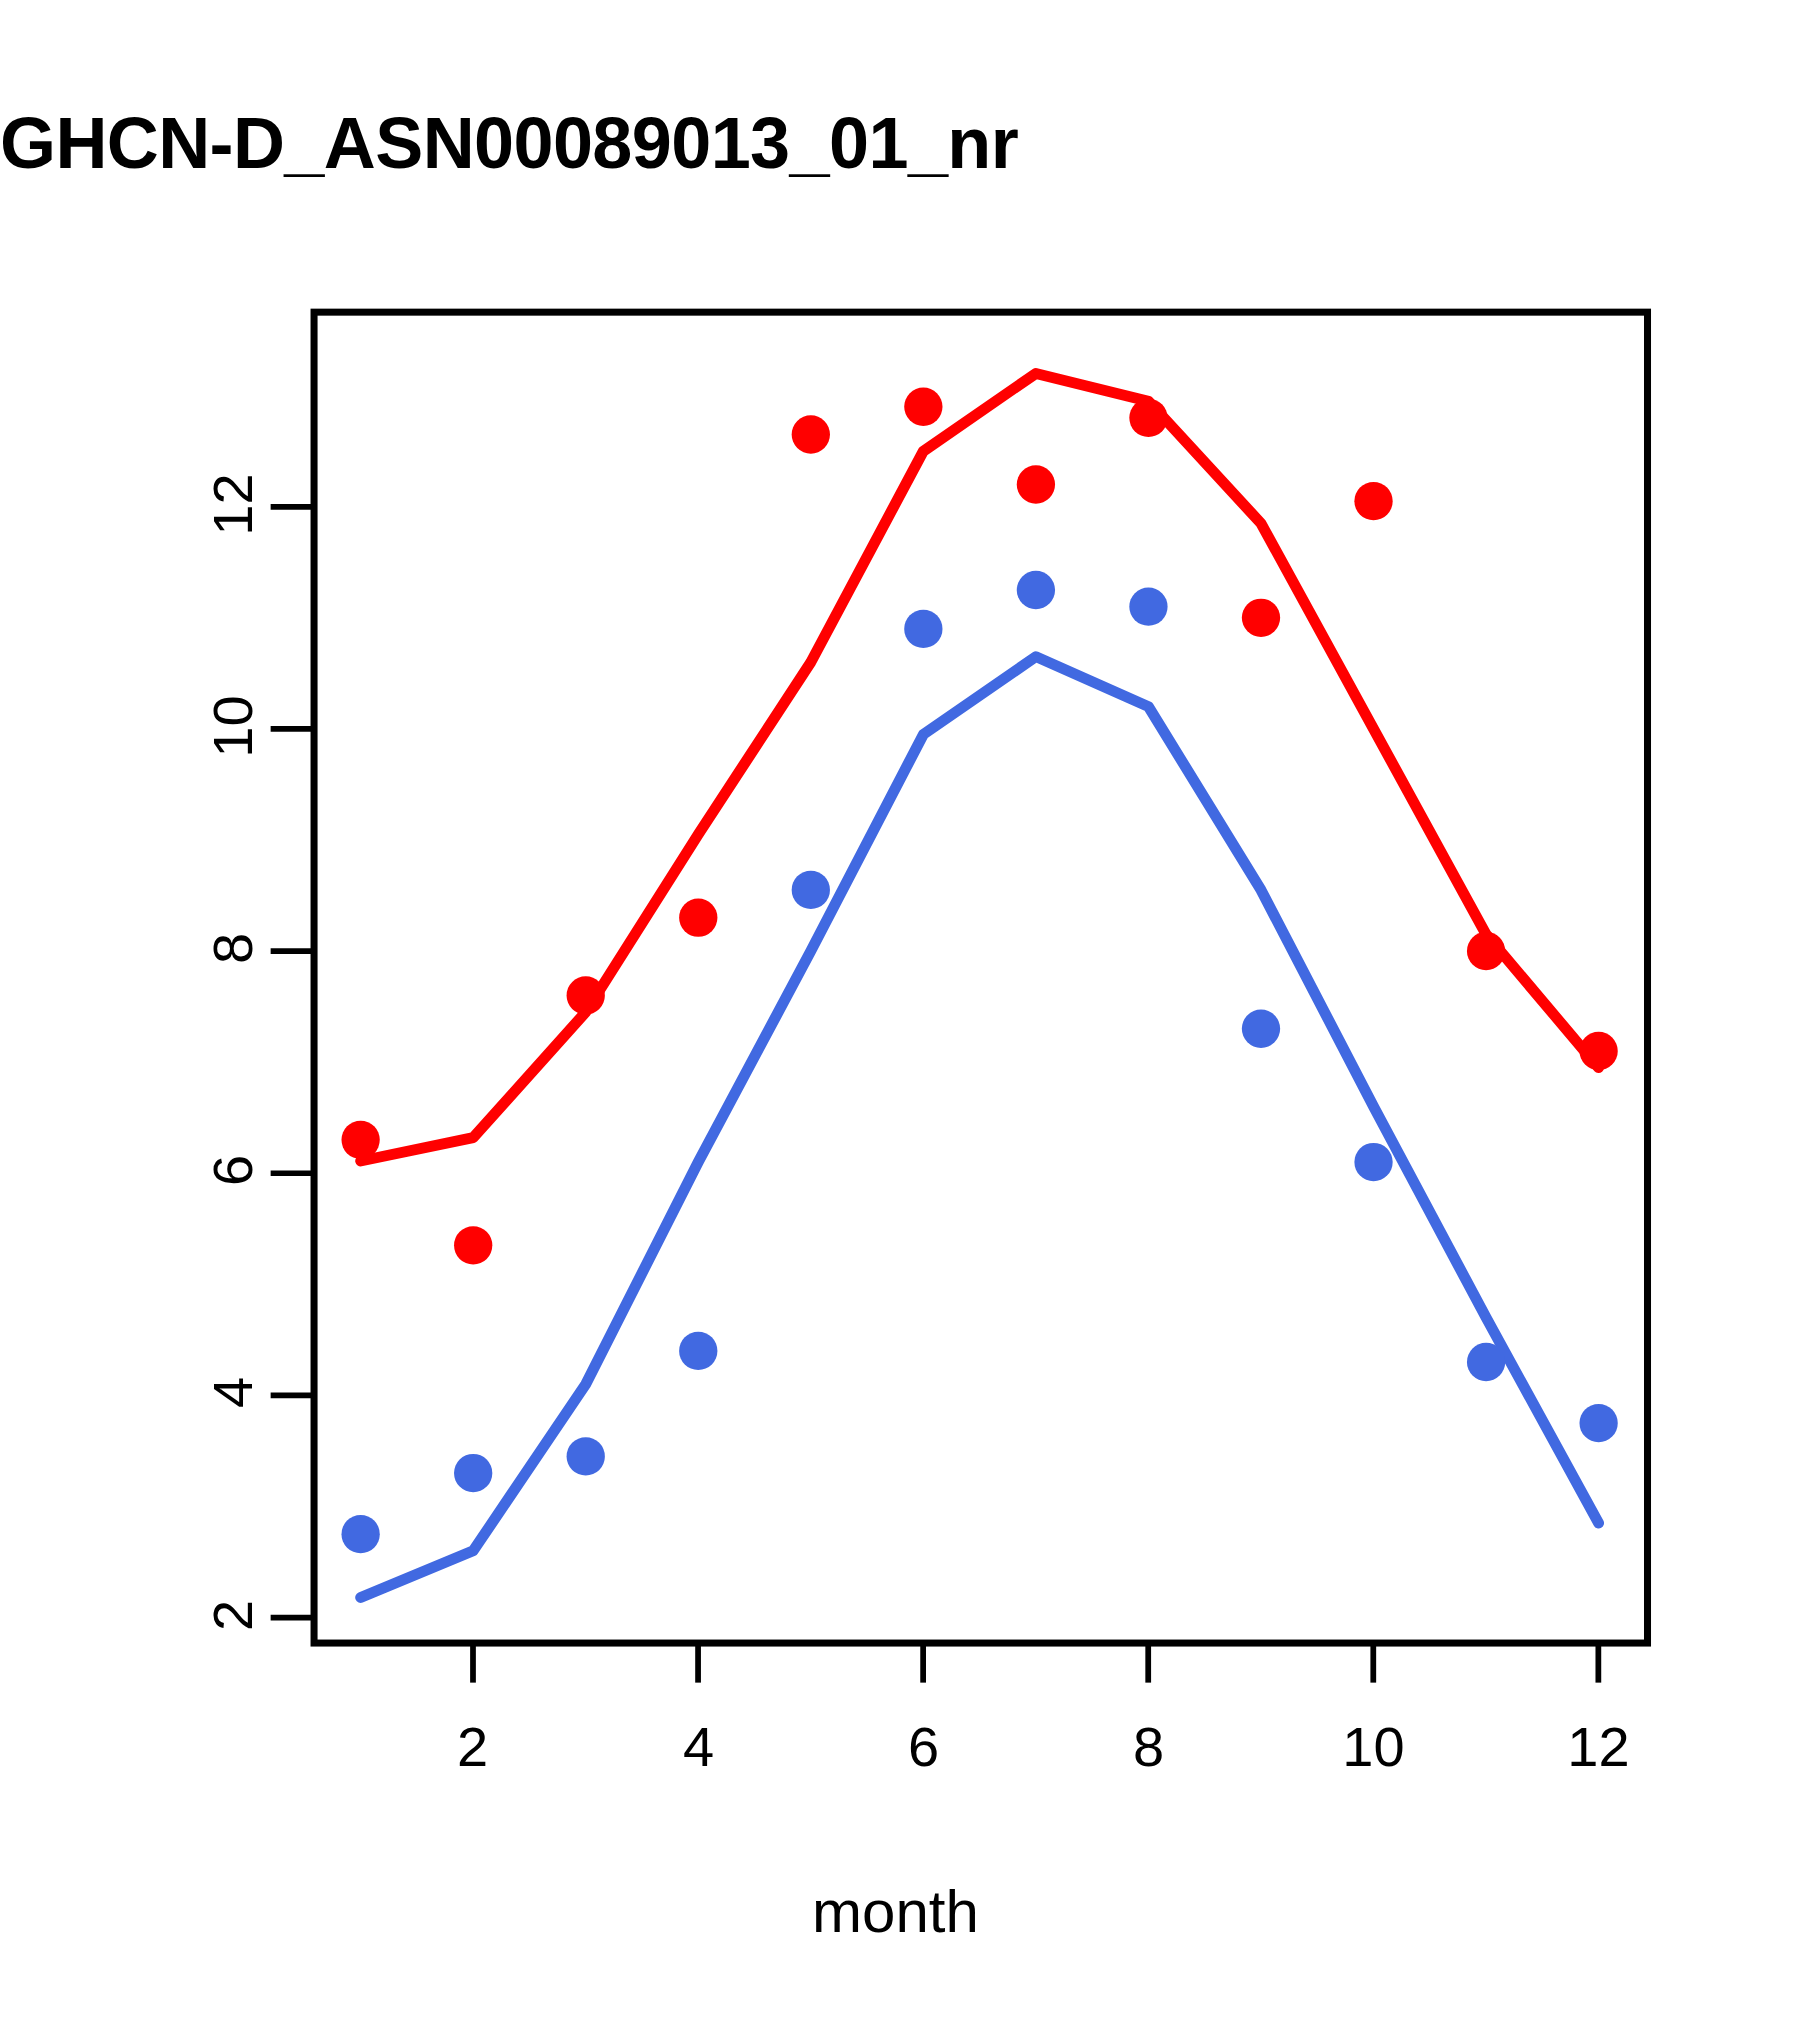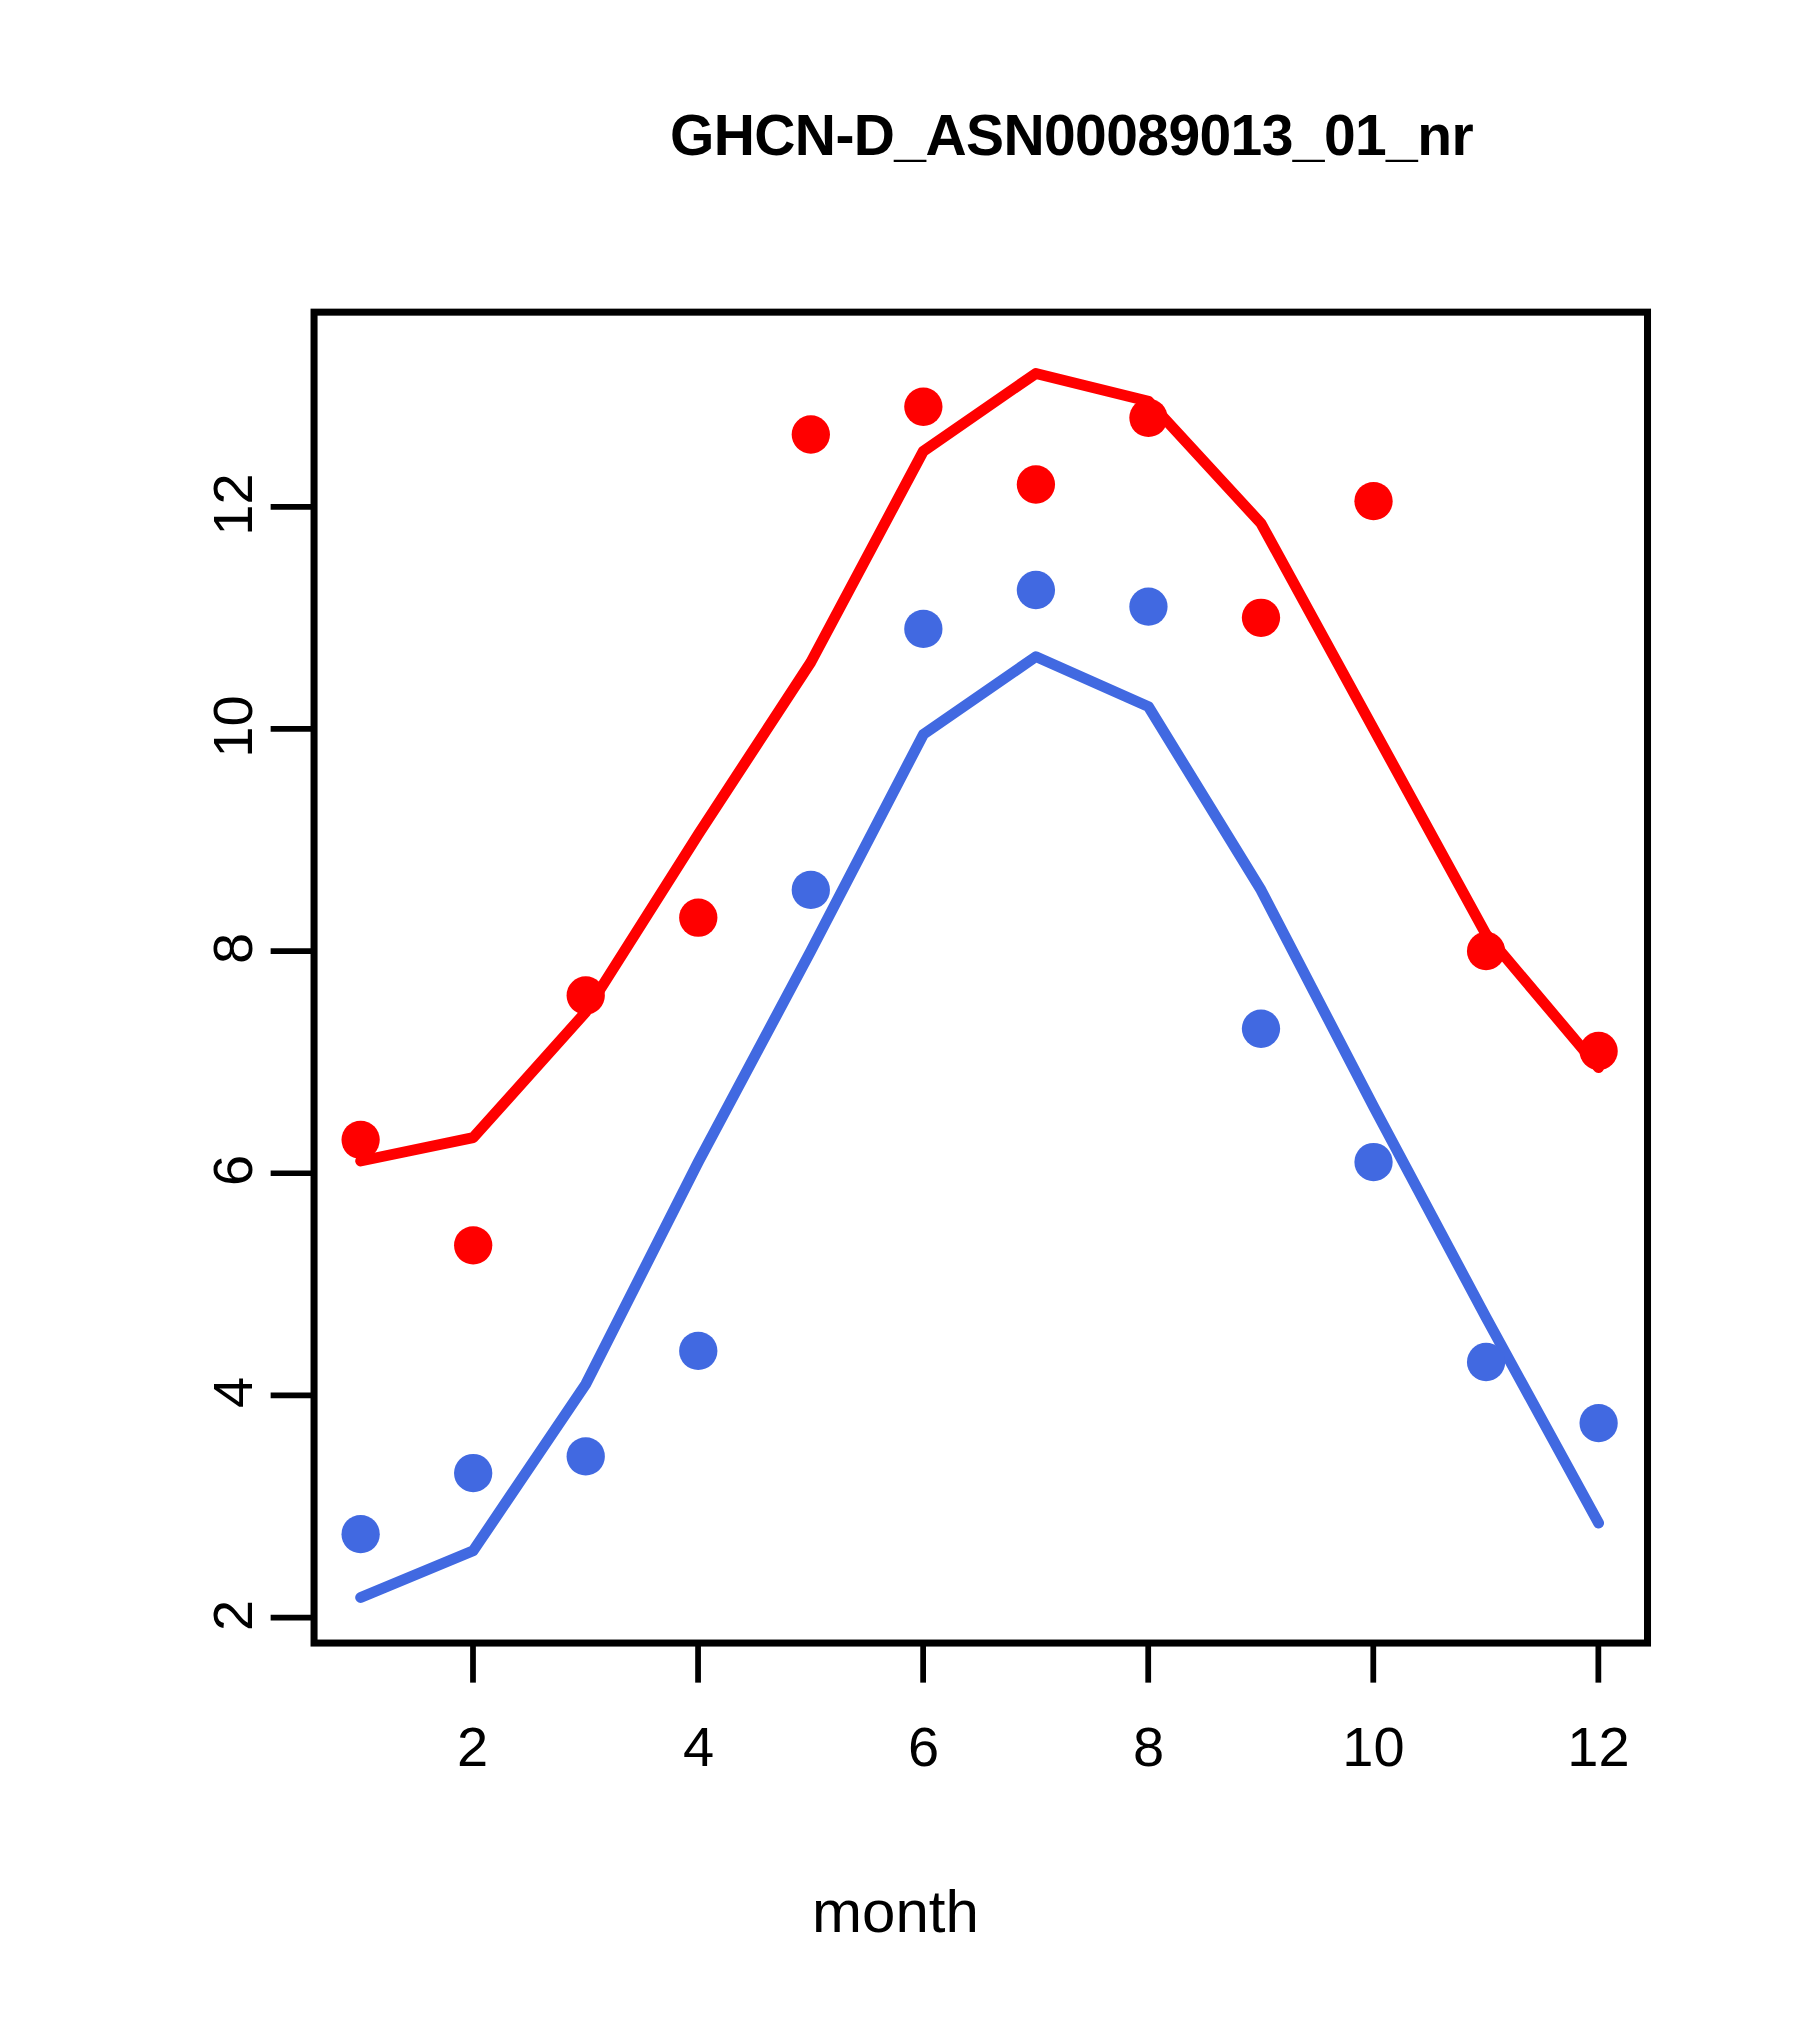"GHCN-D_ASN00089013_01_nr" #chart-title { font-size: 57px -> 72px; text-align: right -> left }
